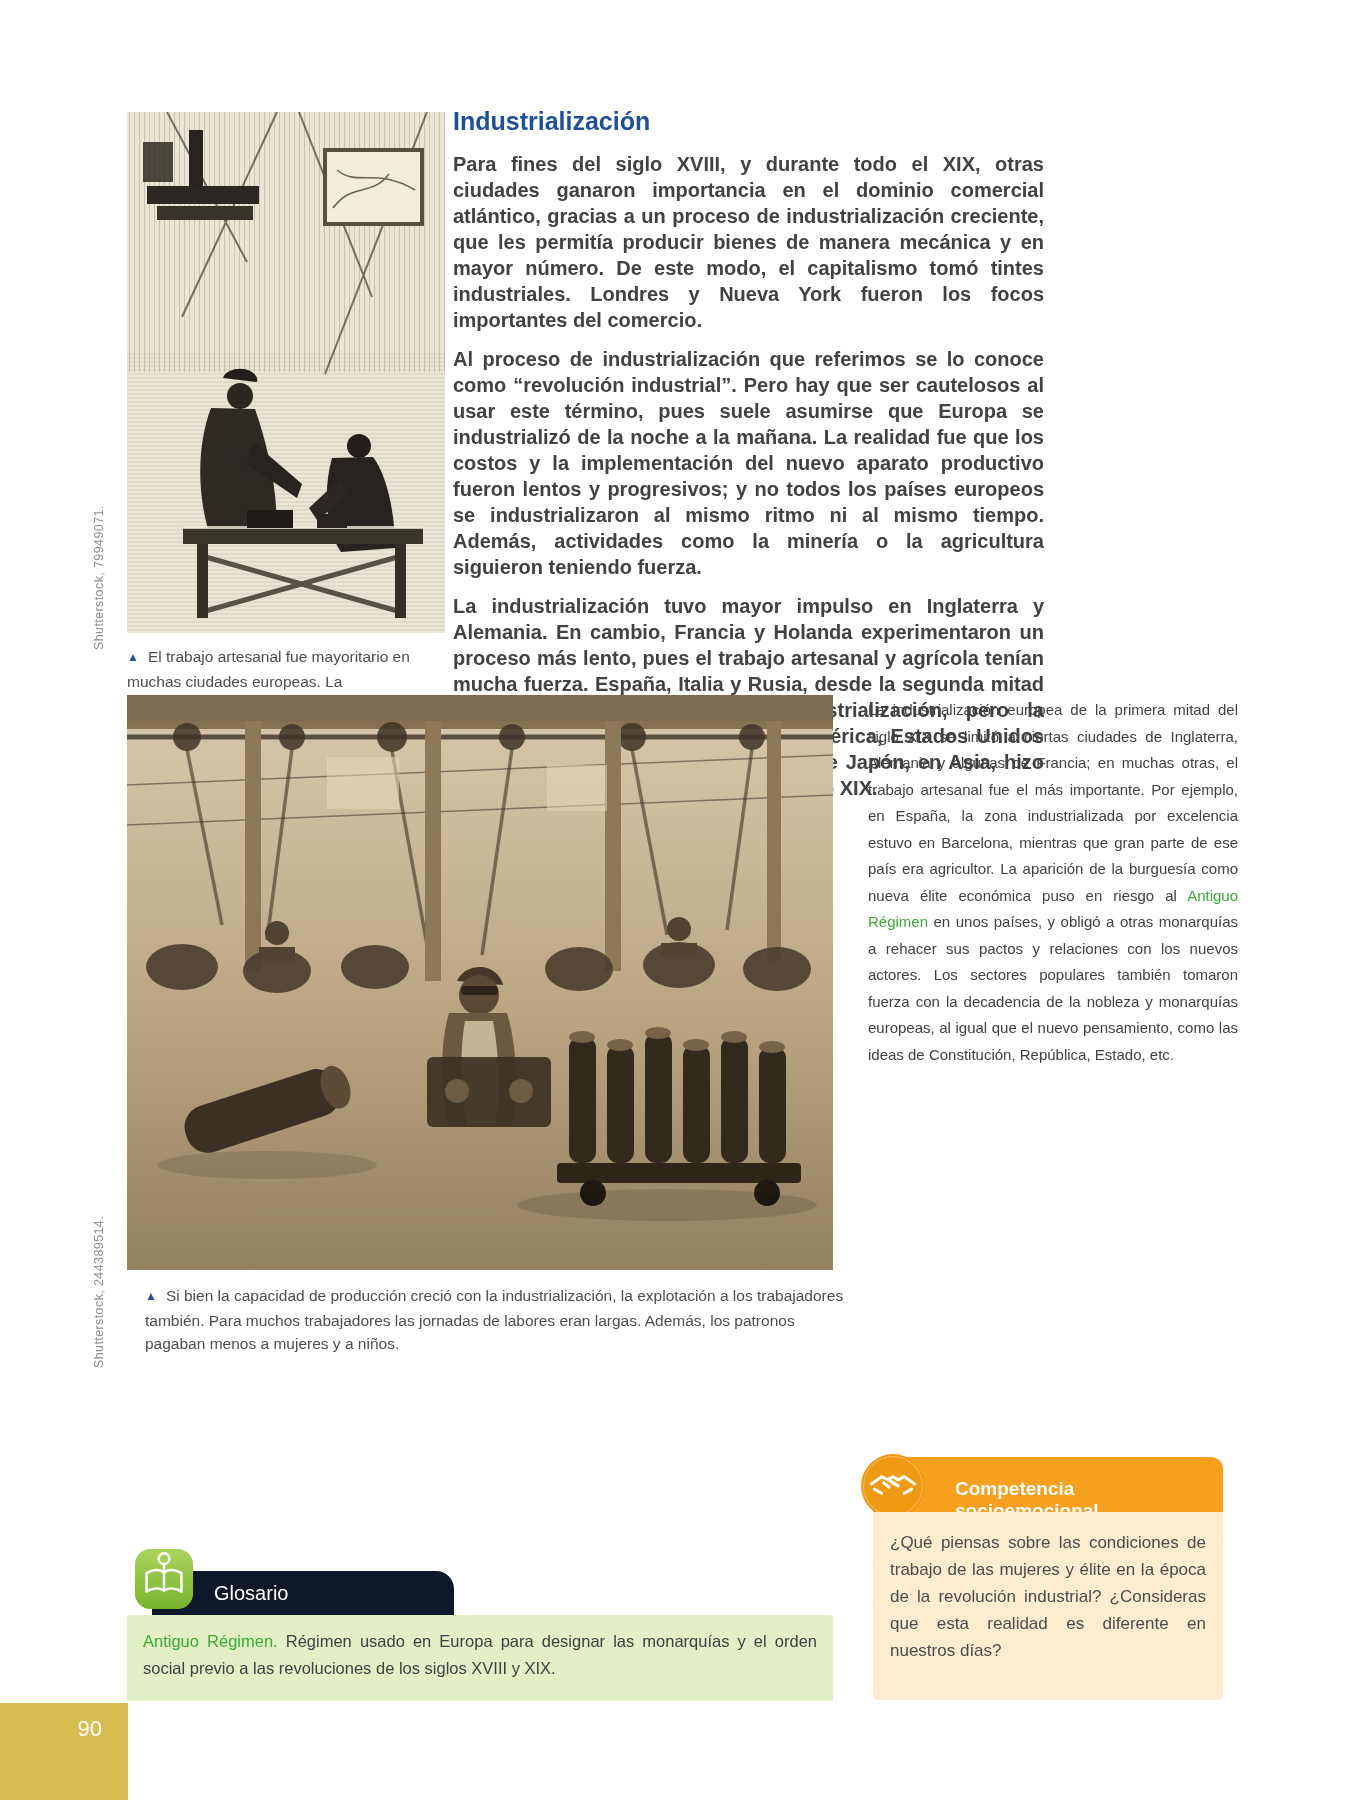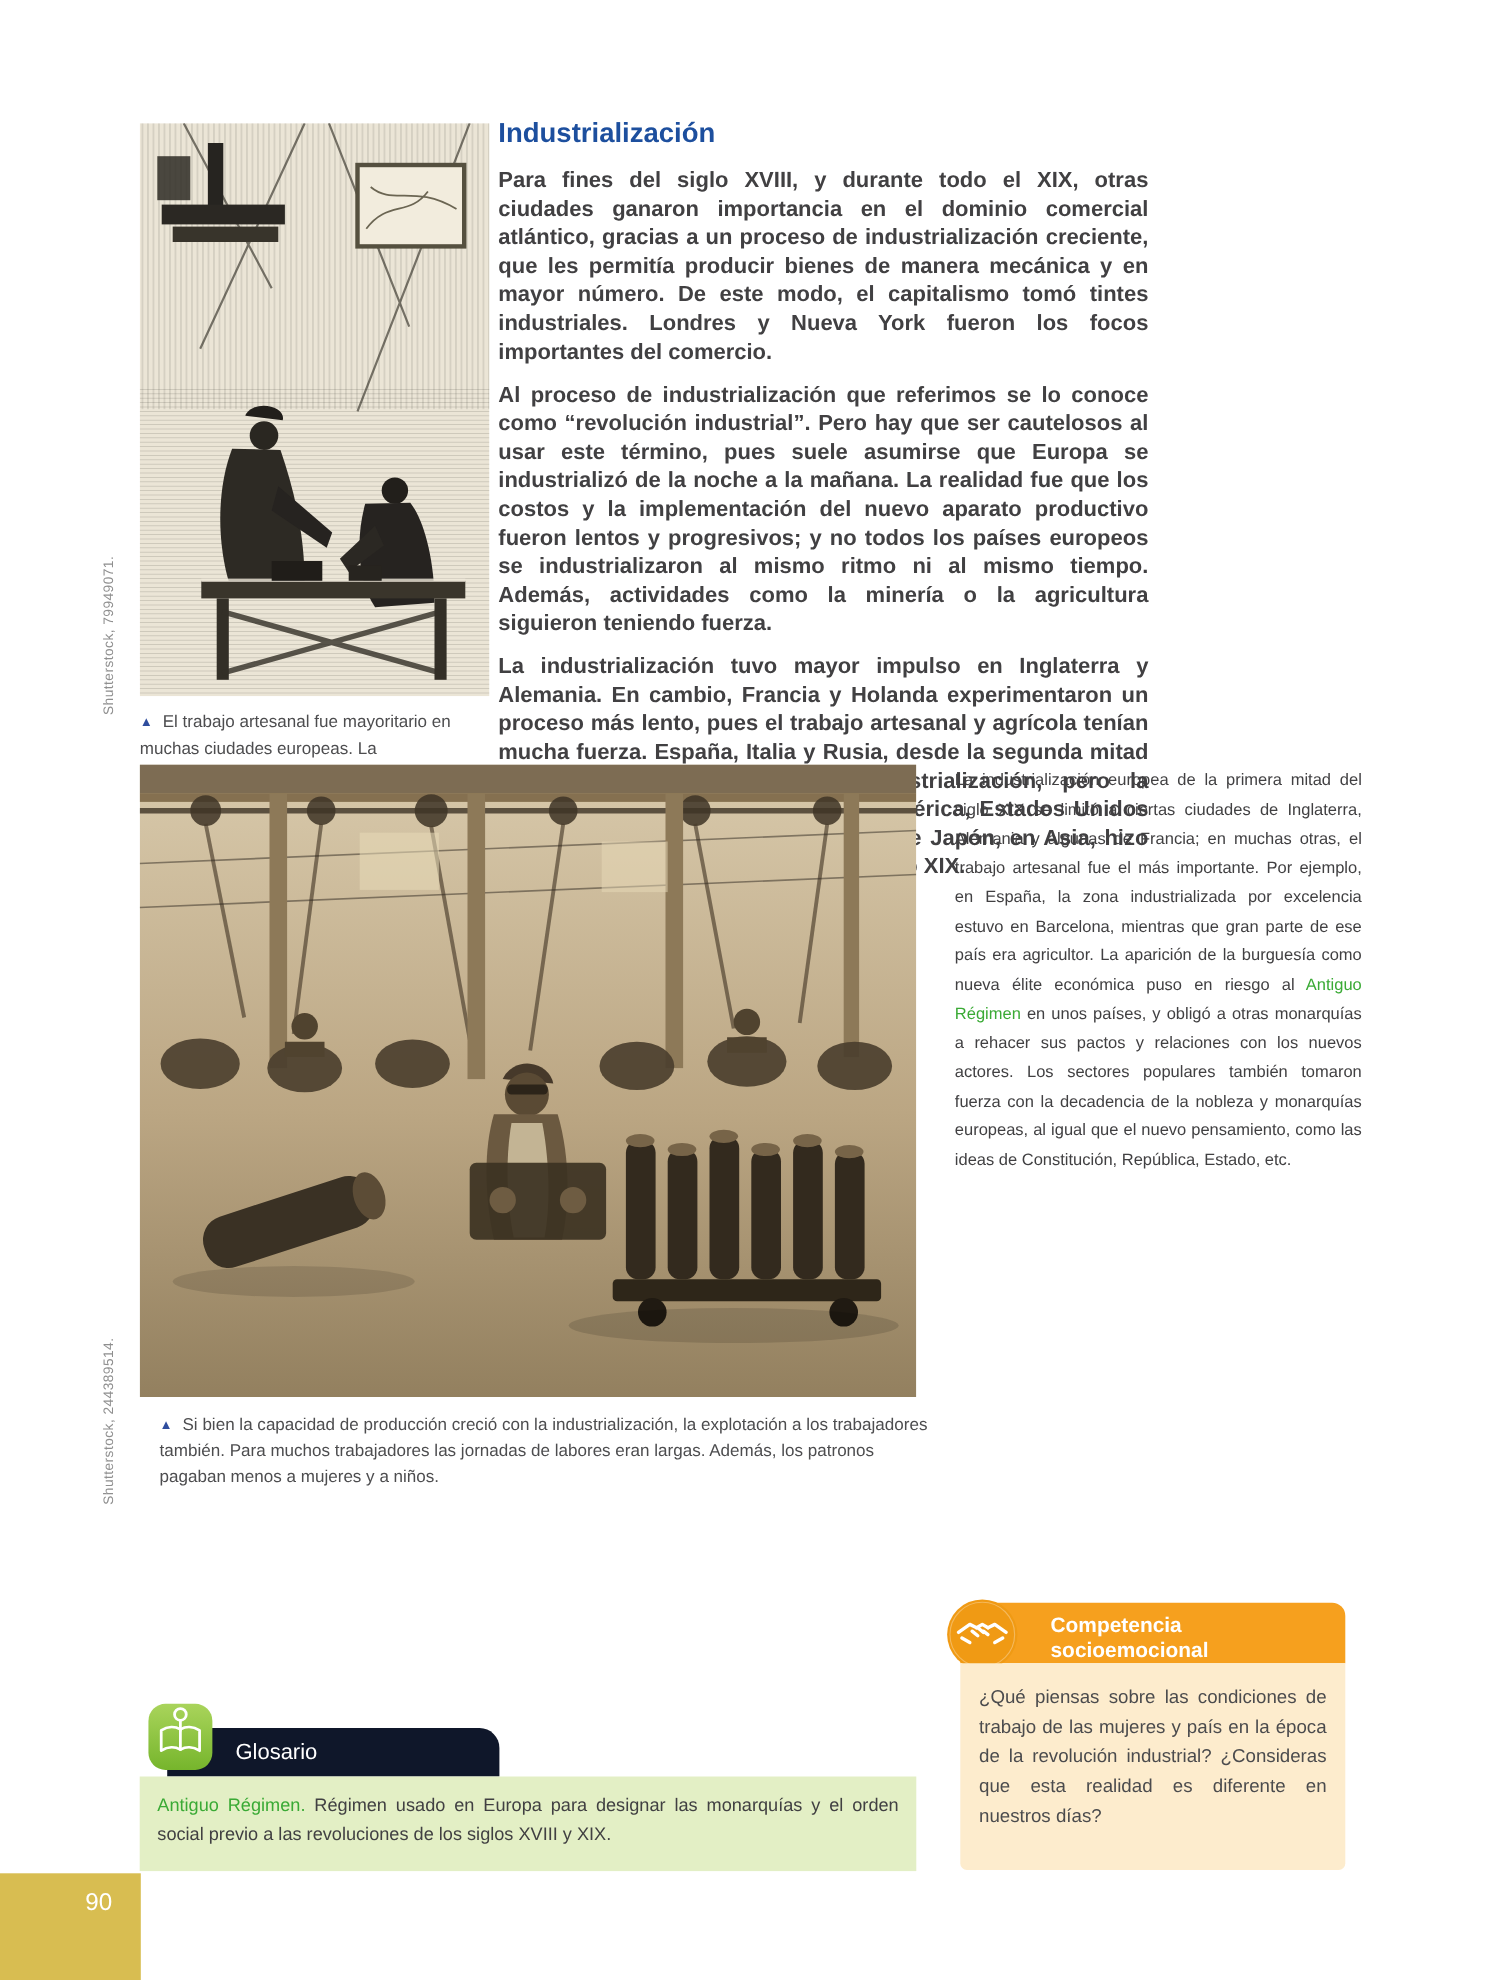"Competencia" .comp-header { padding: 11px 0 0 82px -> 21px 0 0 82px }
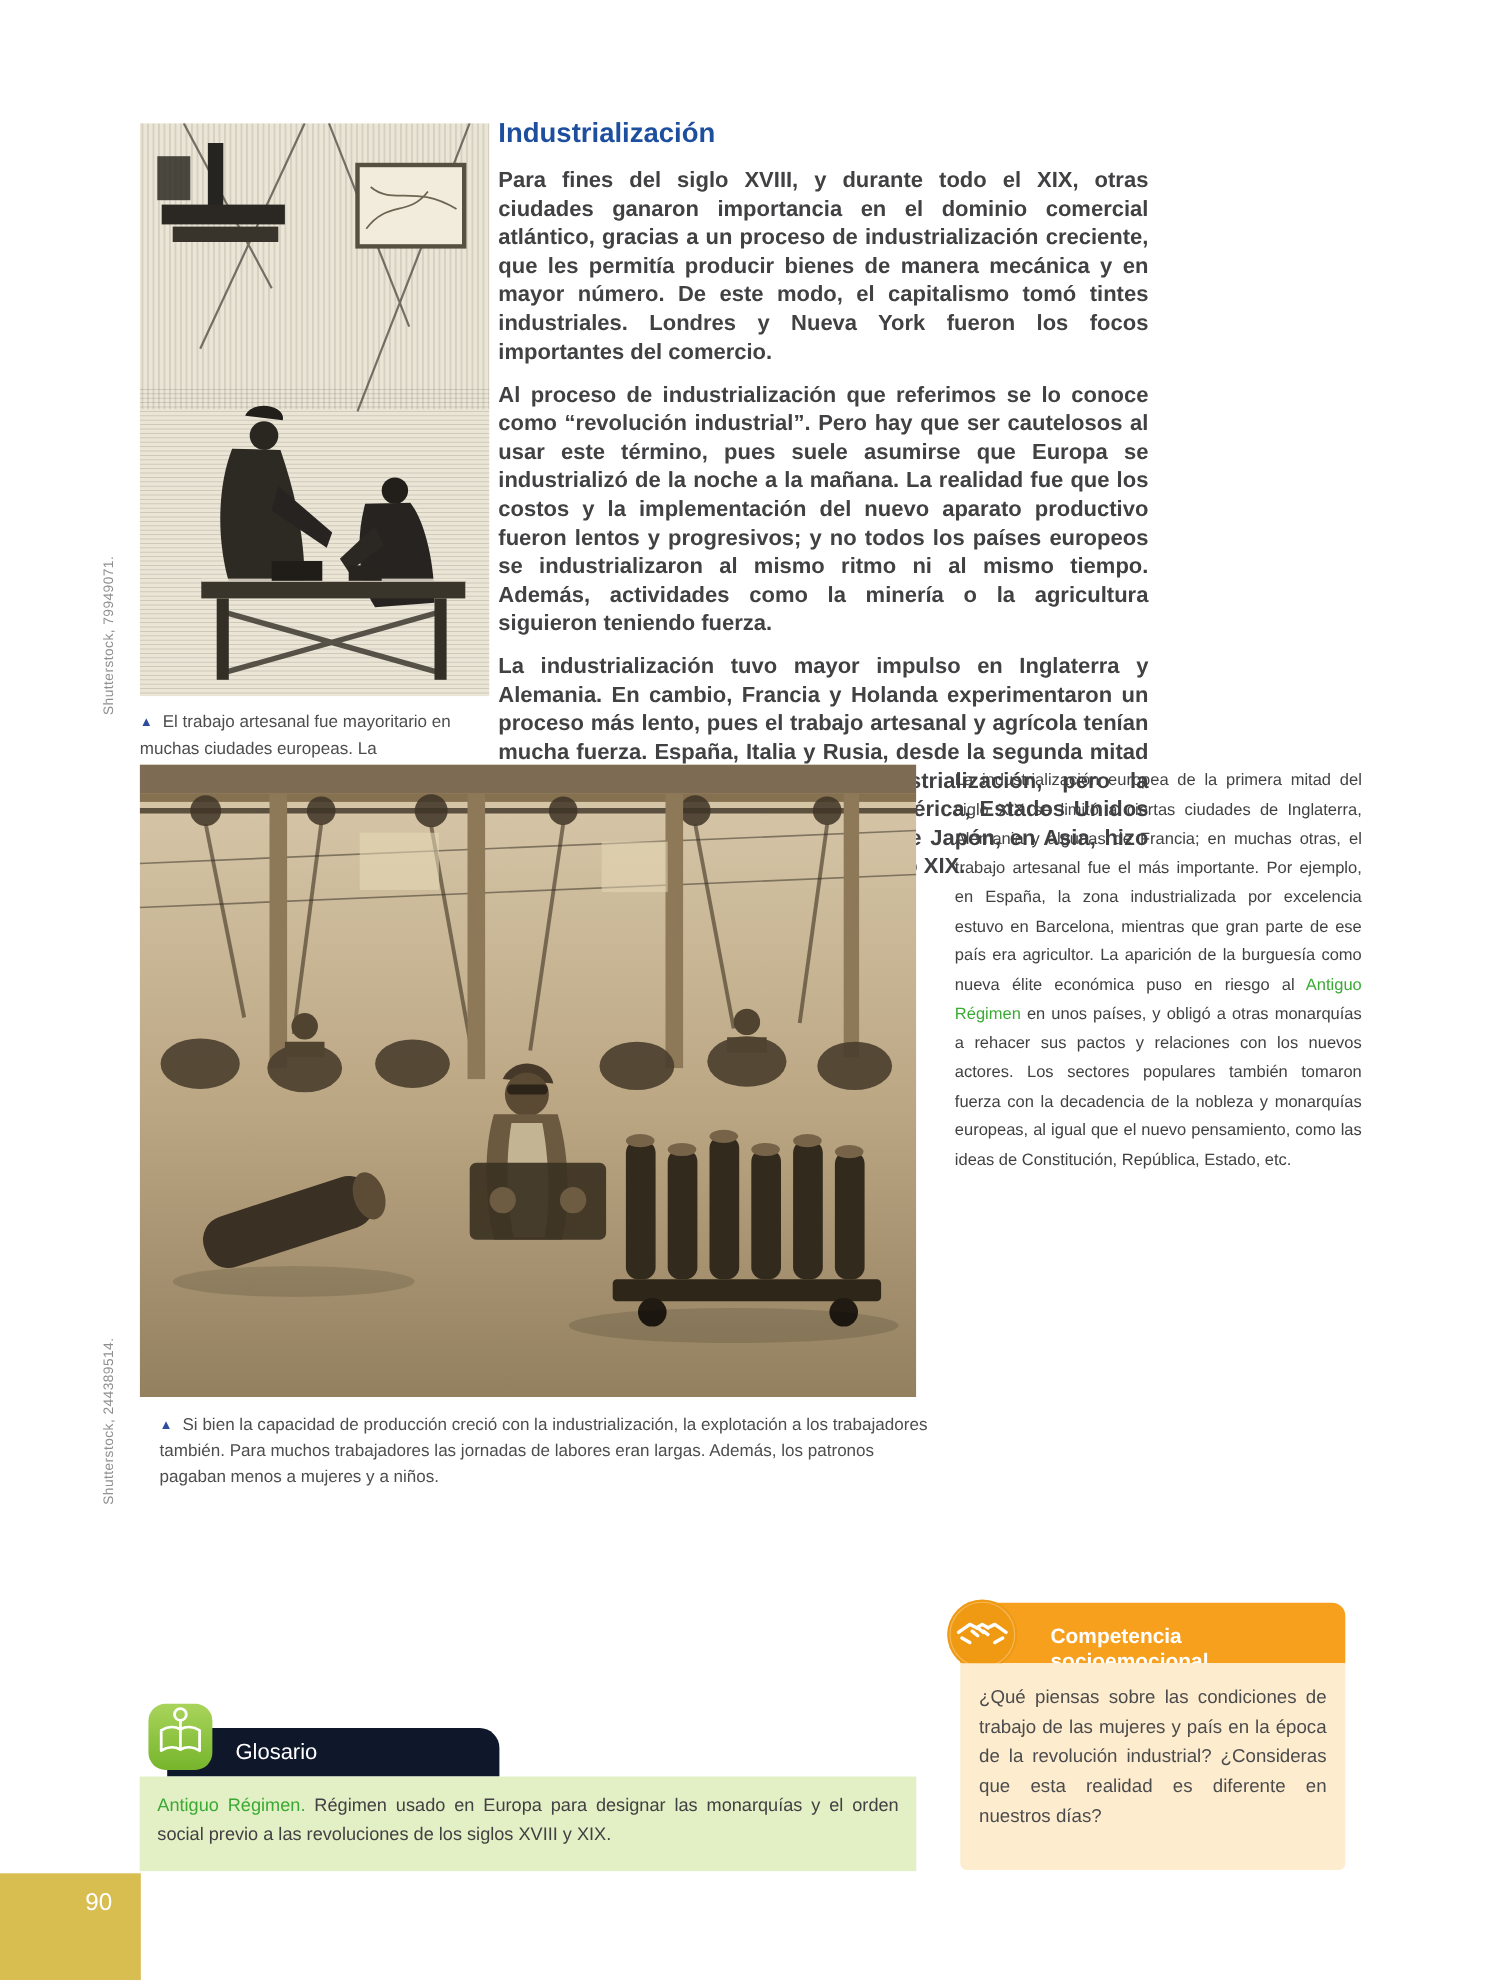"¿Qué piensas sobre las condiciones" div.comp-body { text: país -> élite }
